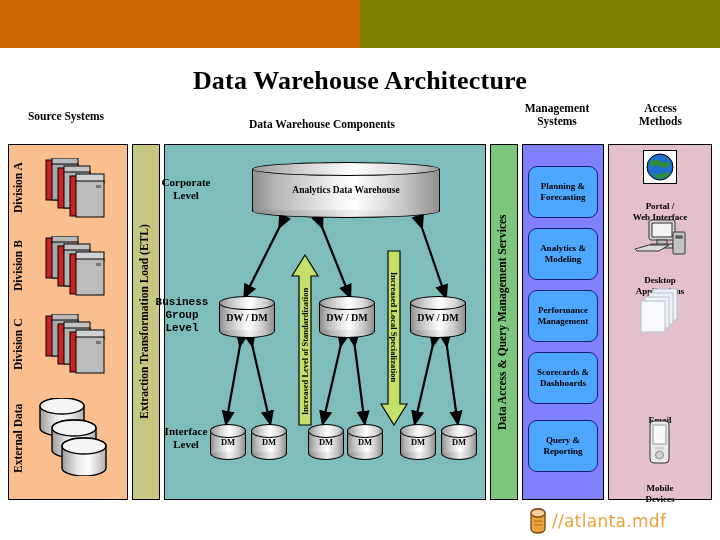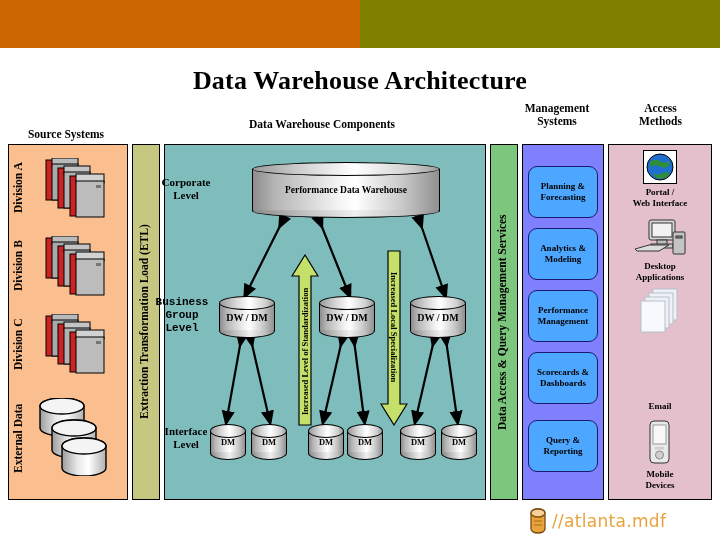"Source Systems" #head-source { top: 128px -> 110px }
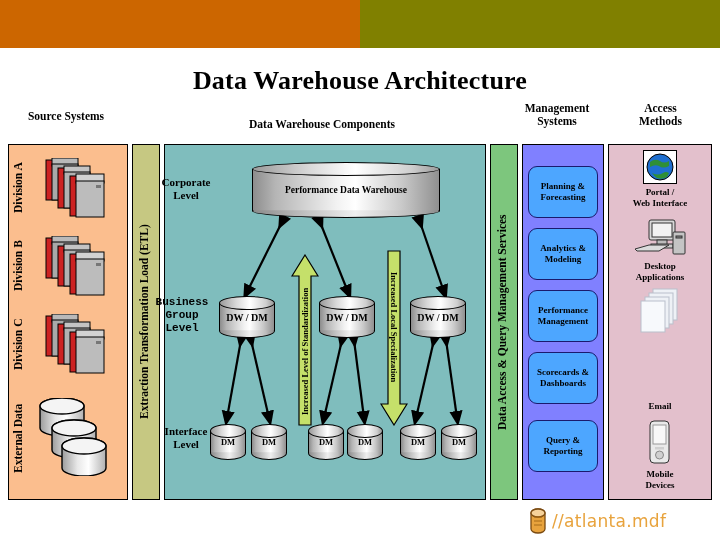"Performance Data Warehouse" div.cap { text: Performance -> Analytics }
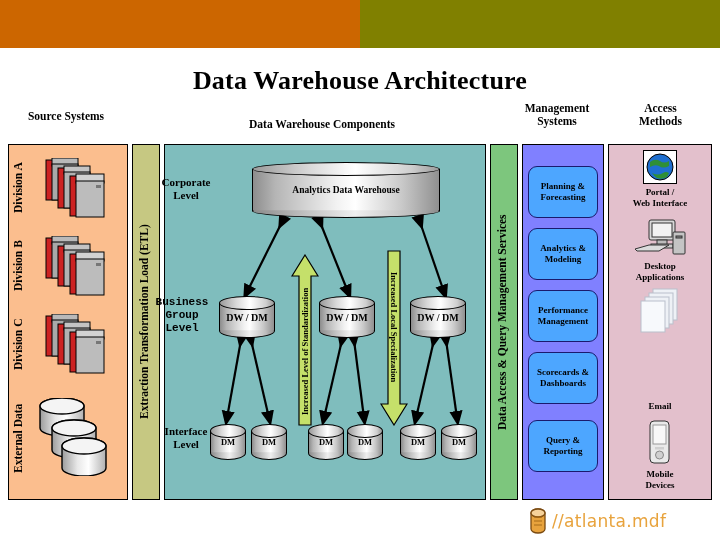"Portal /" .am-label { margin-top: 3px -> 17px }
